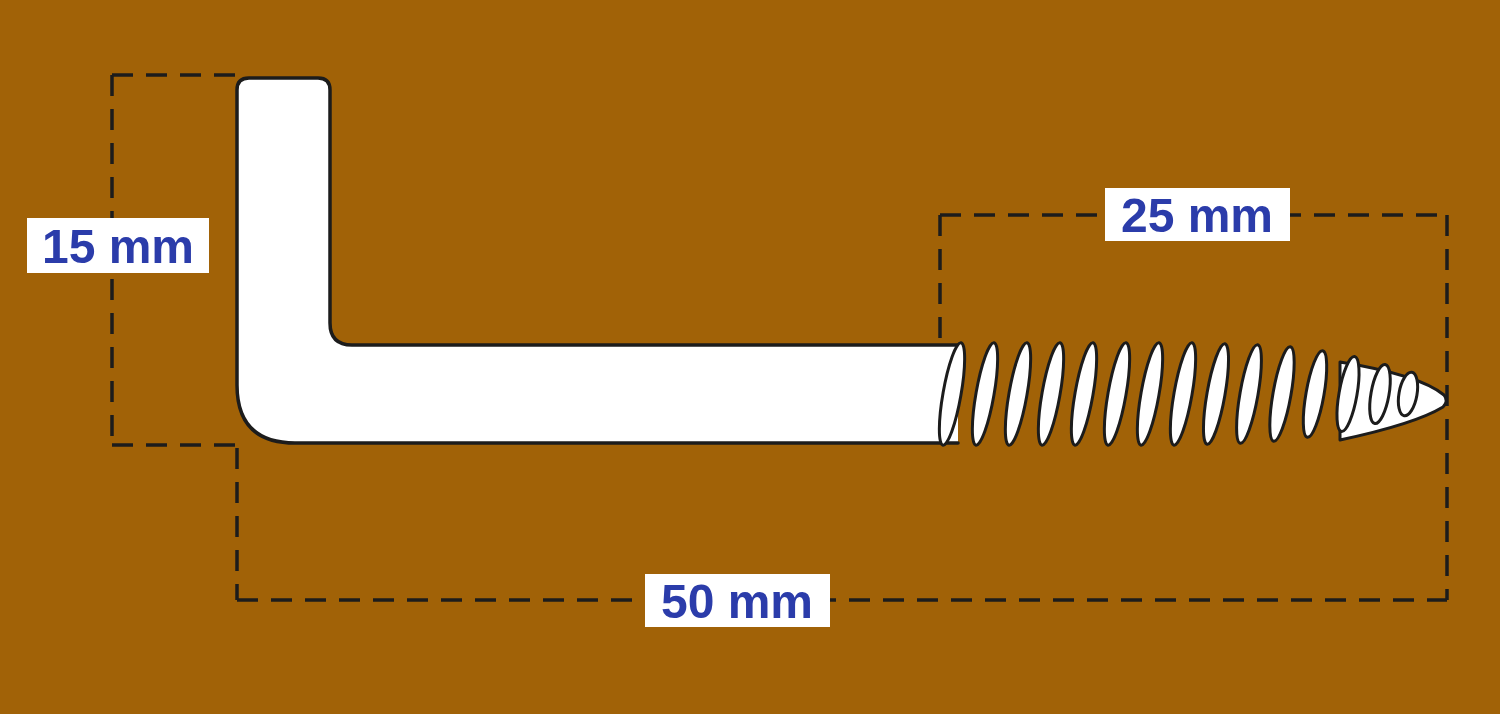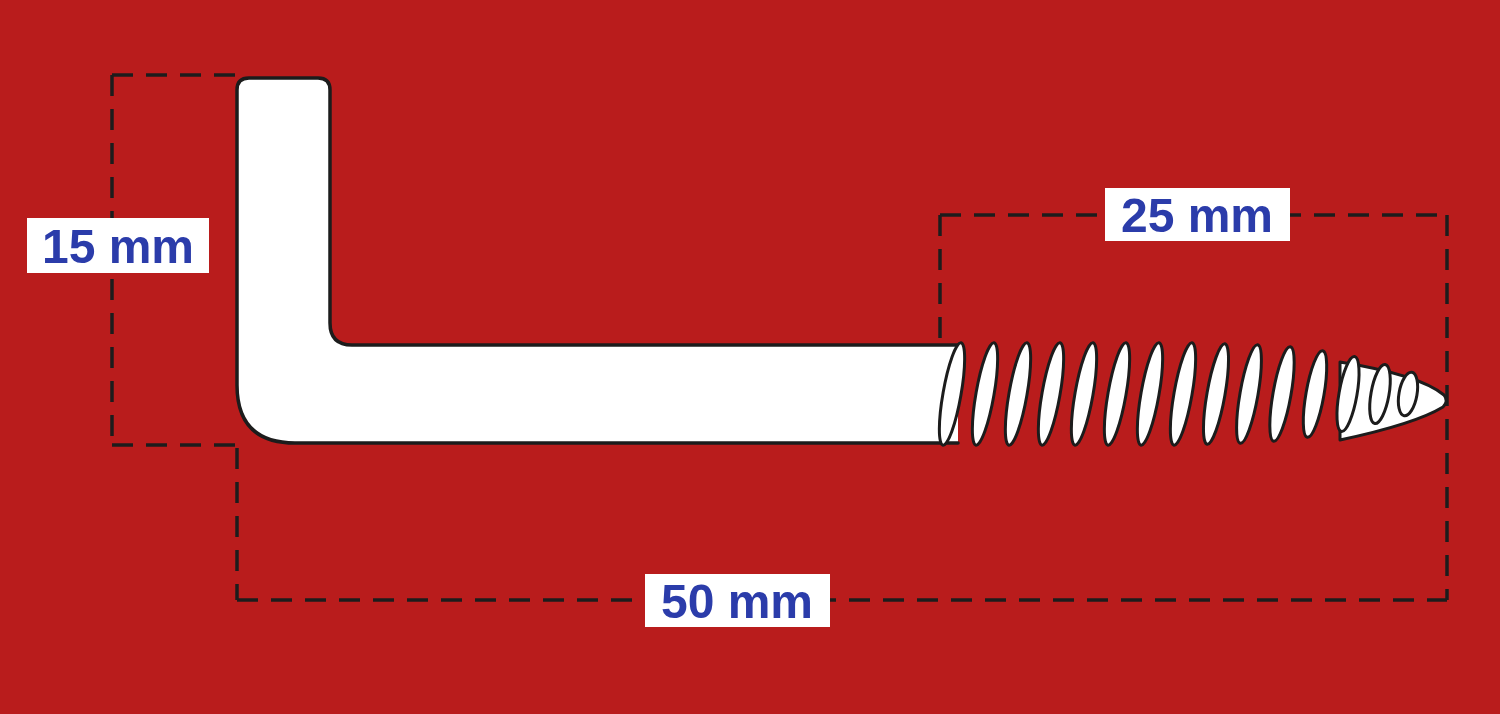"15 mm" .stage { background: #b91c1c -> #a16207 }
